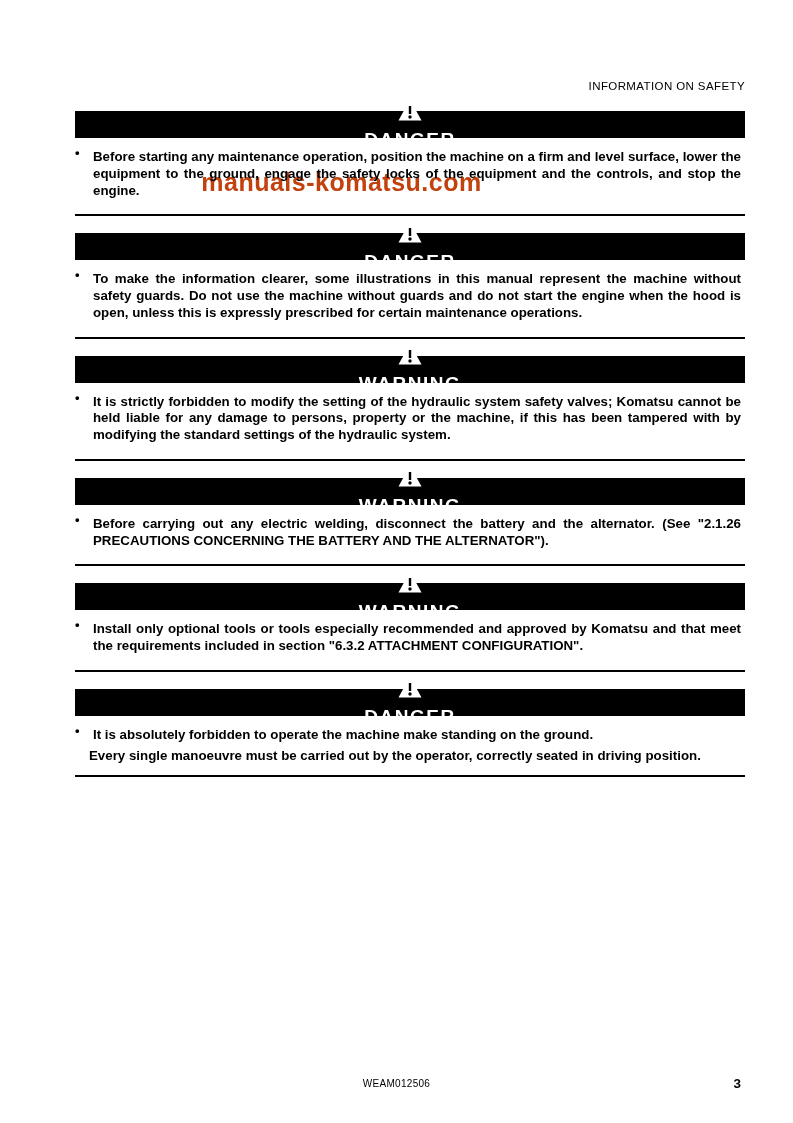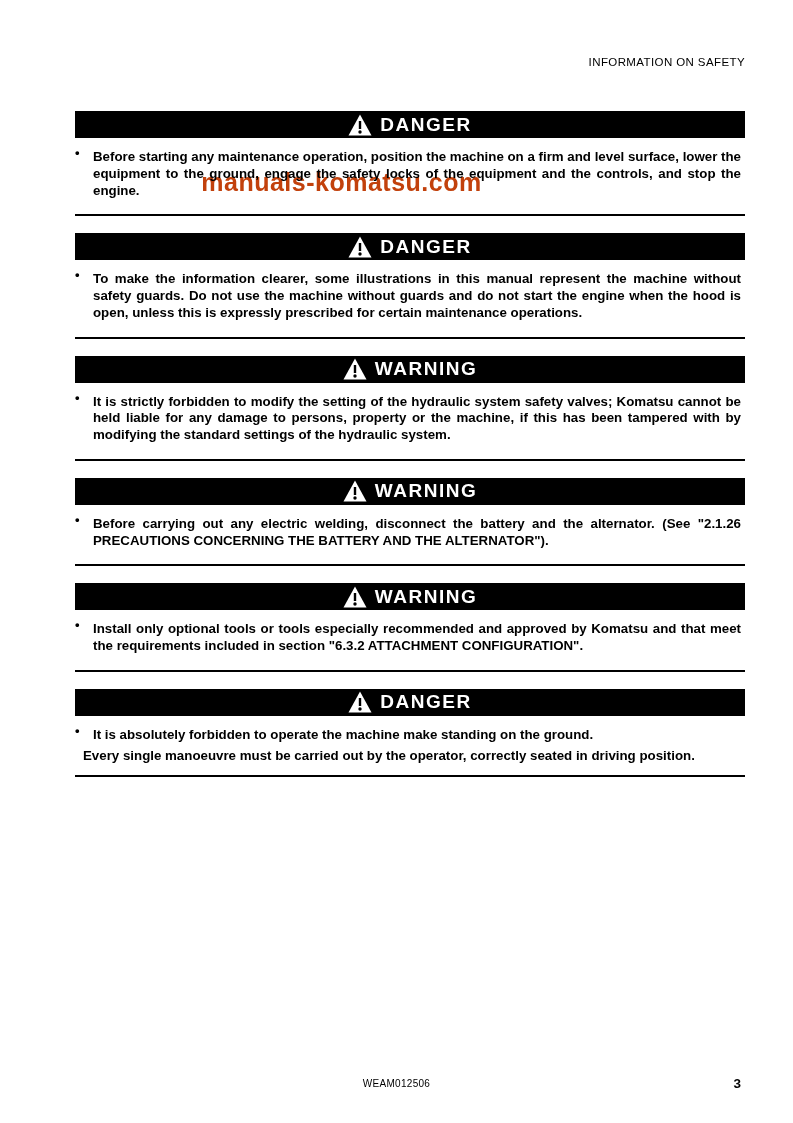"INFORMATION ON SAFETY" .header-right { top: 56px -> 80px }
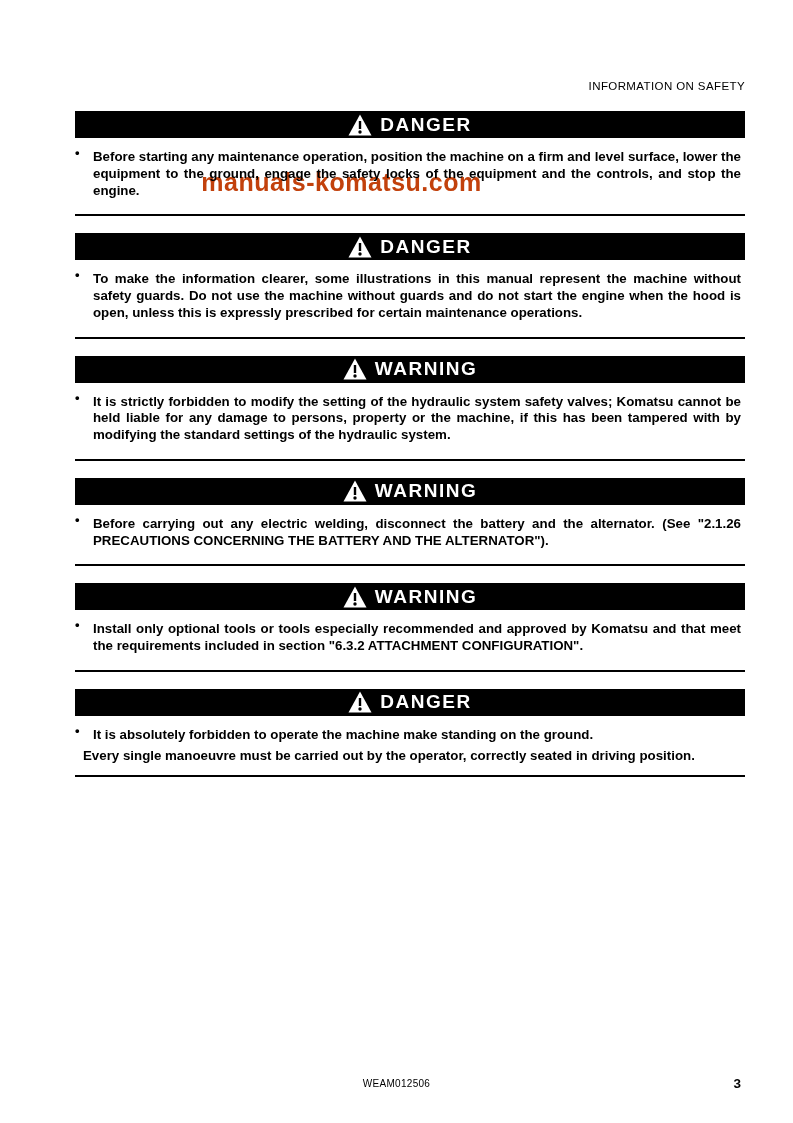"DANGER" .banner { flex-direction: none -> column }
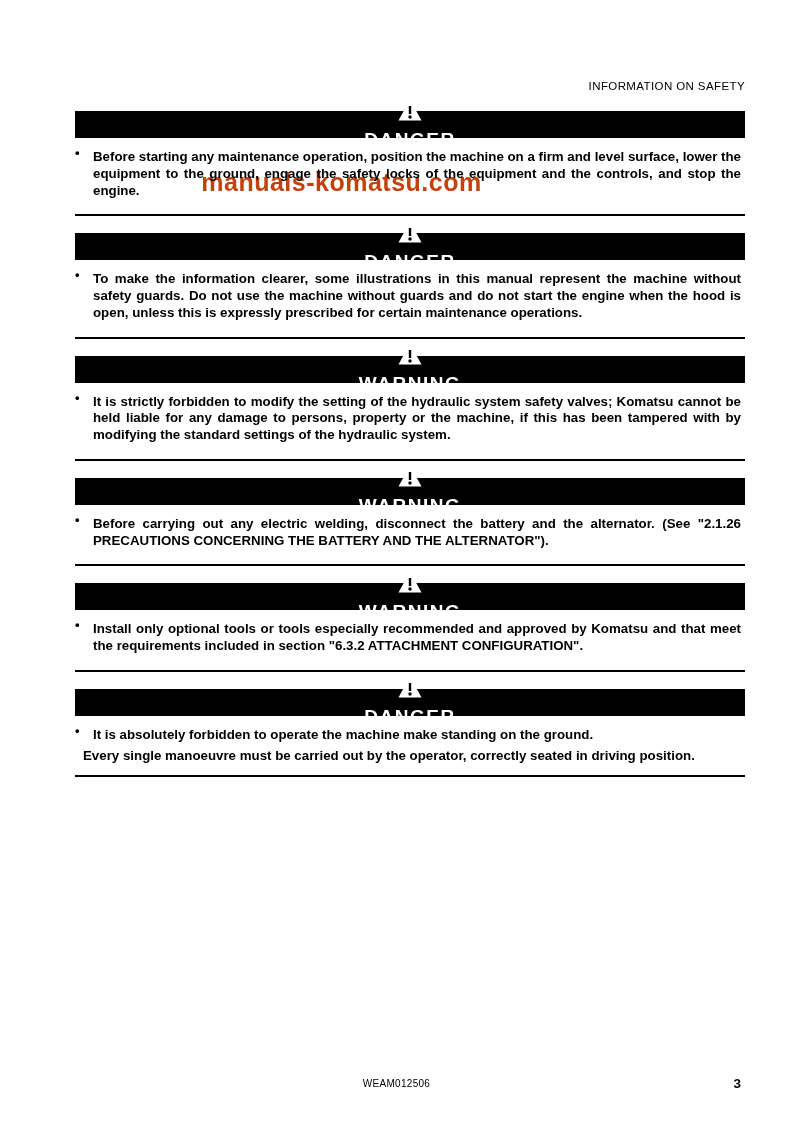"Every single manoeuvre must be" .cont-line { margin: 0 0 0 8px -> 0 0 0 14px }
